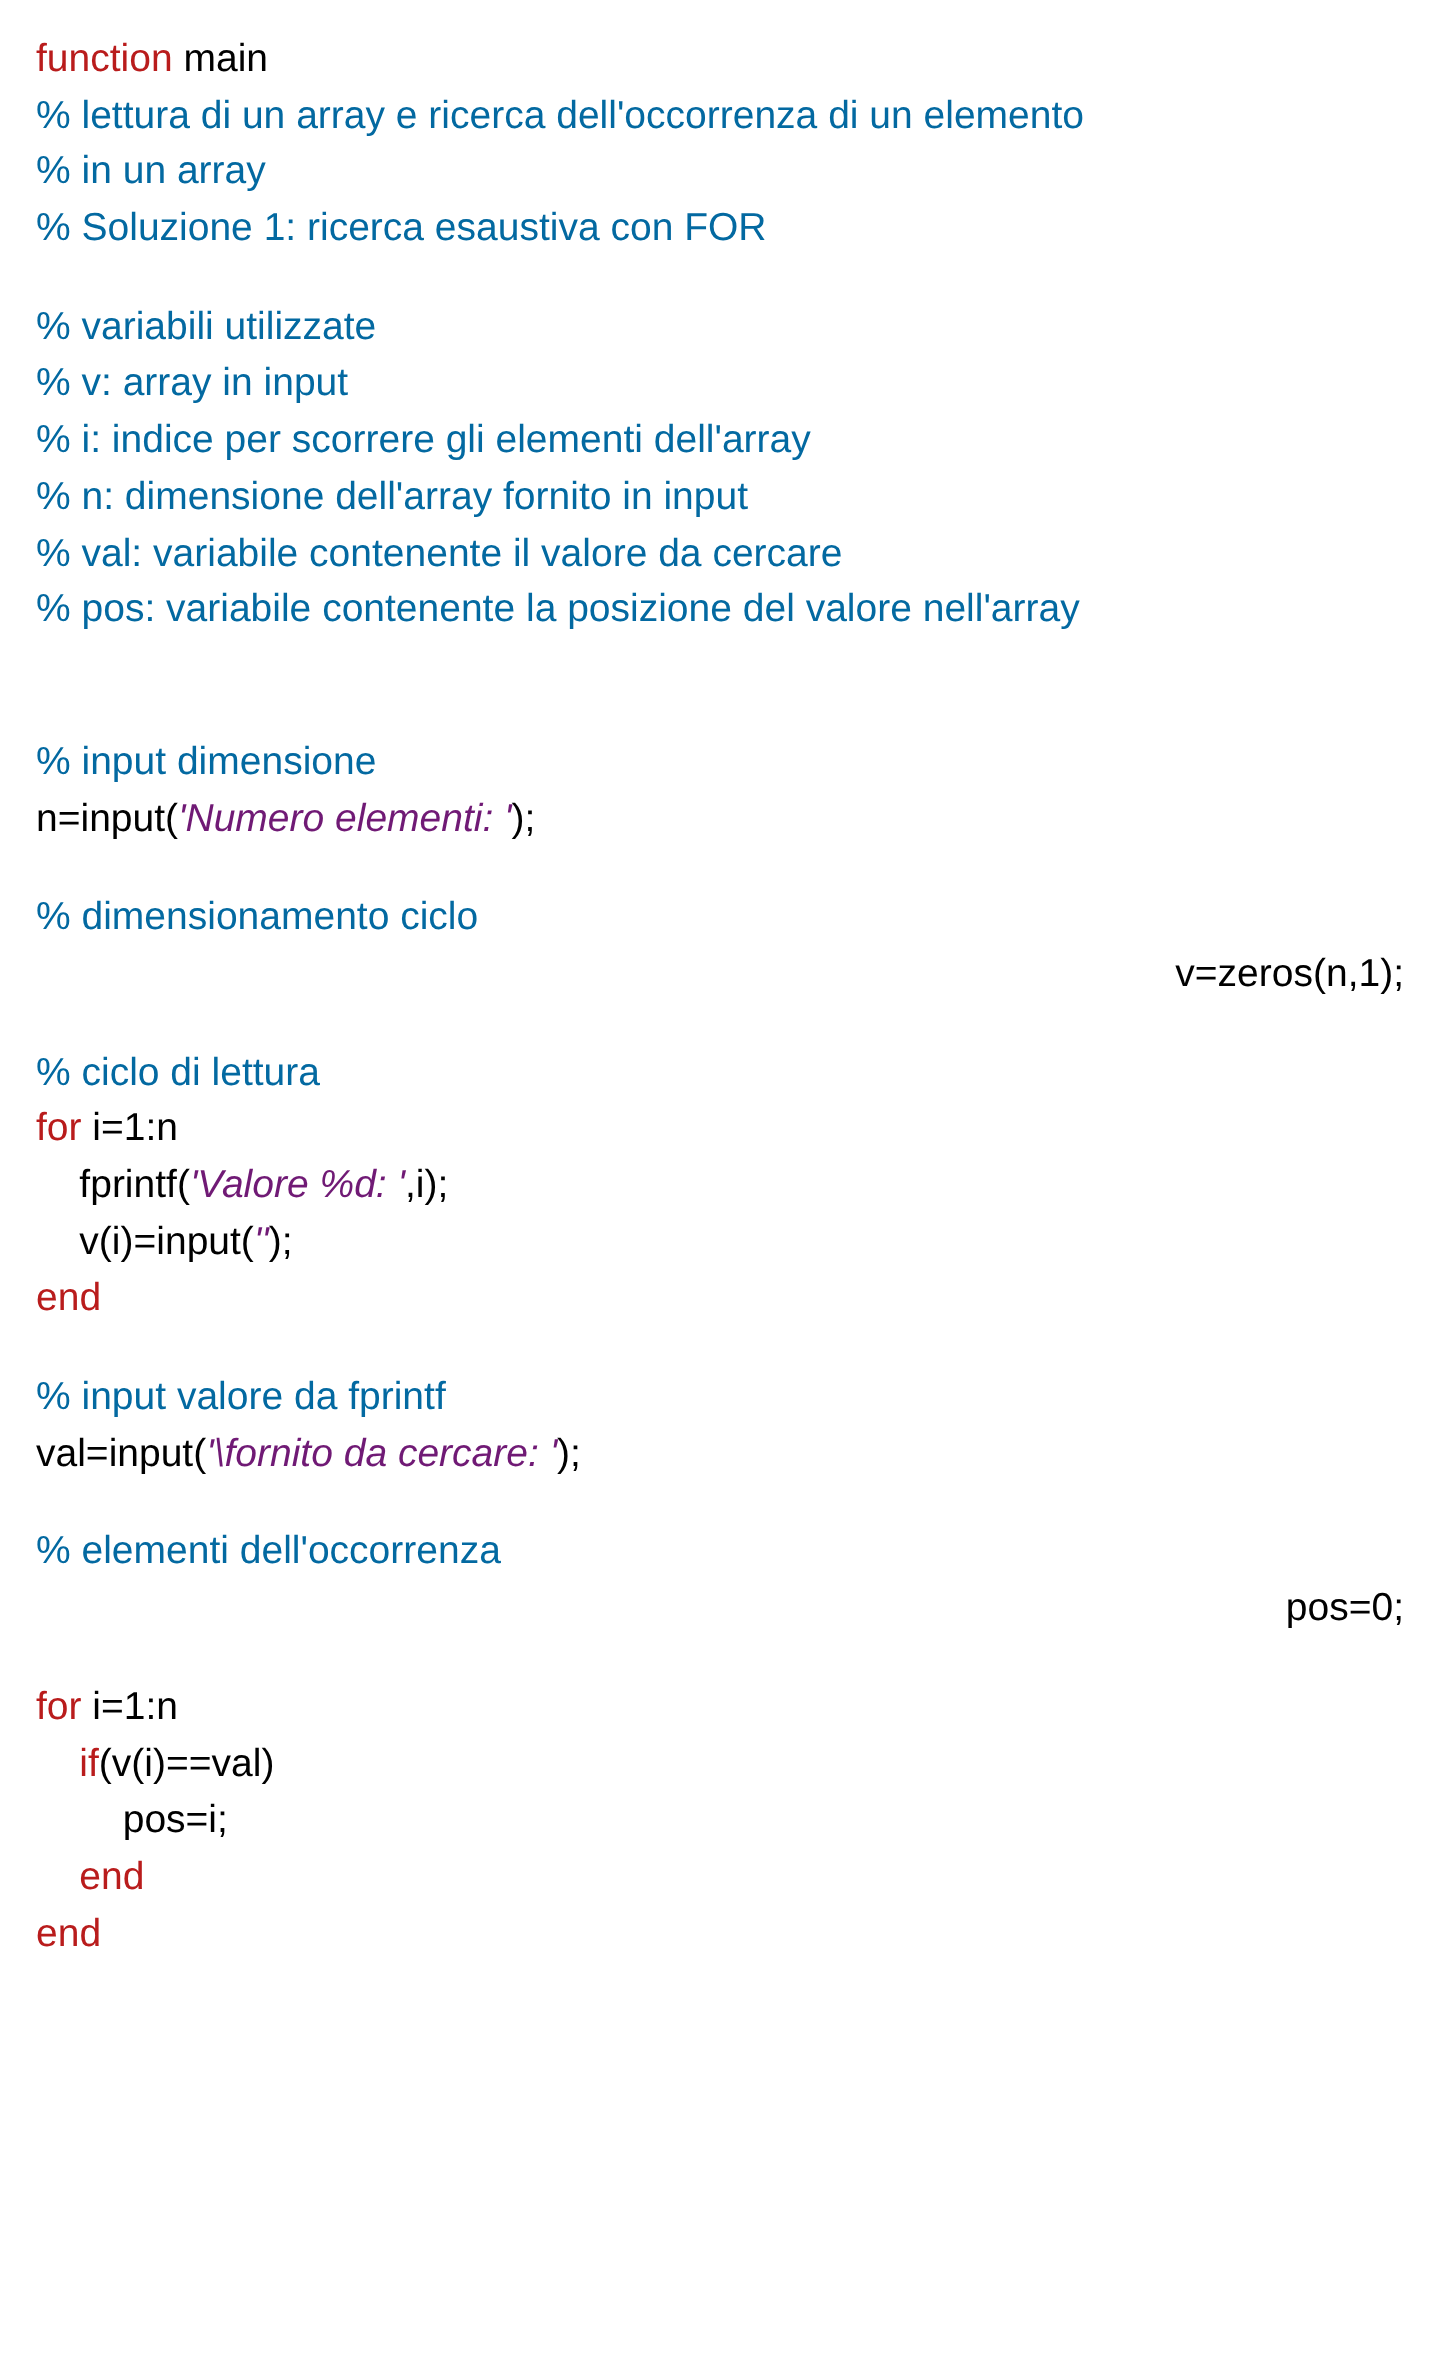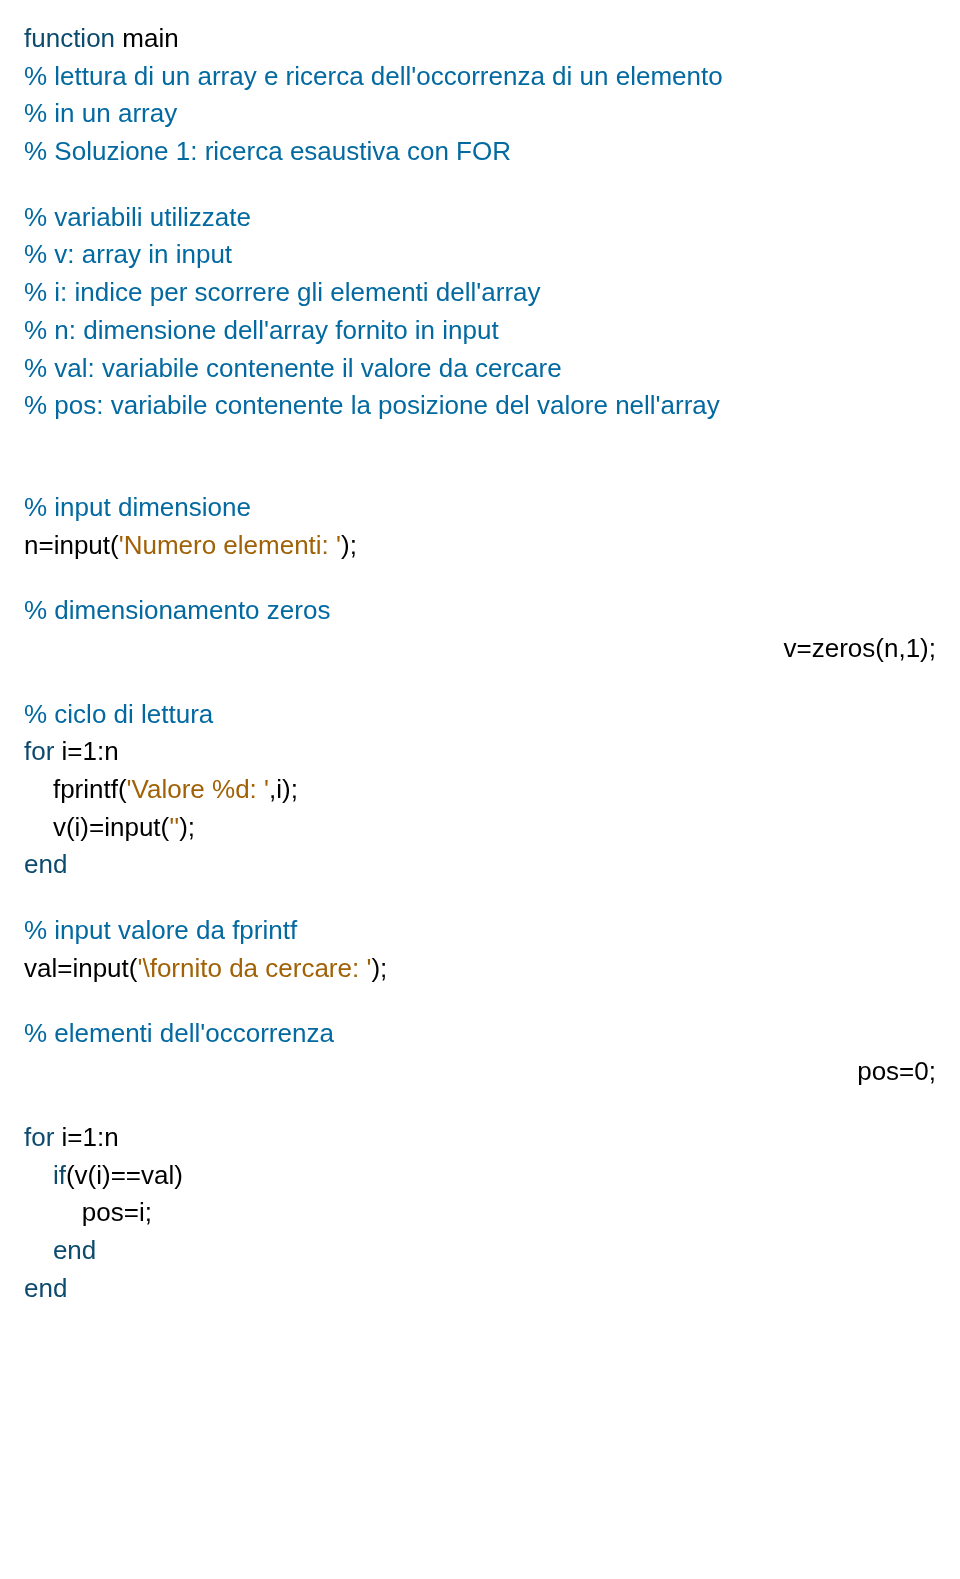"function" .kw { color: #0c4a6e -> #b91c1c }
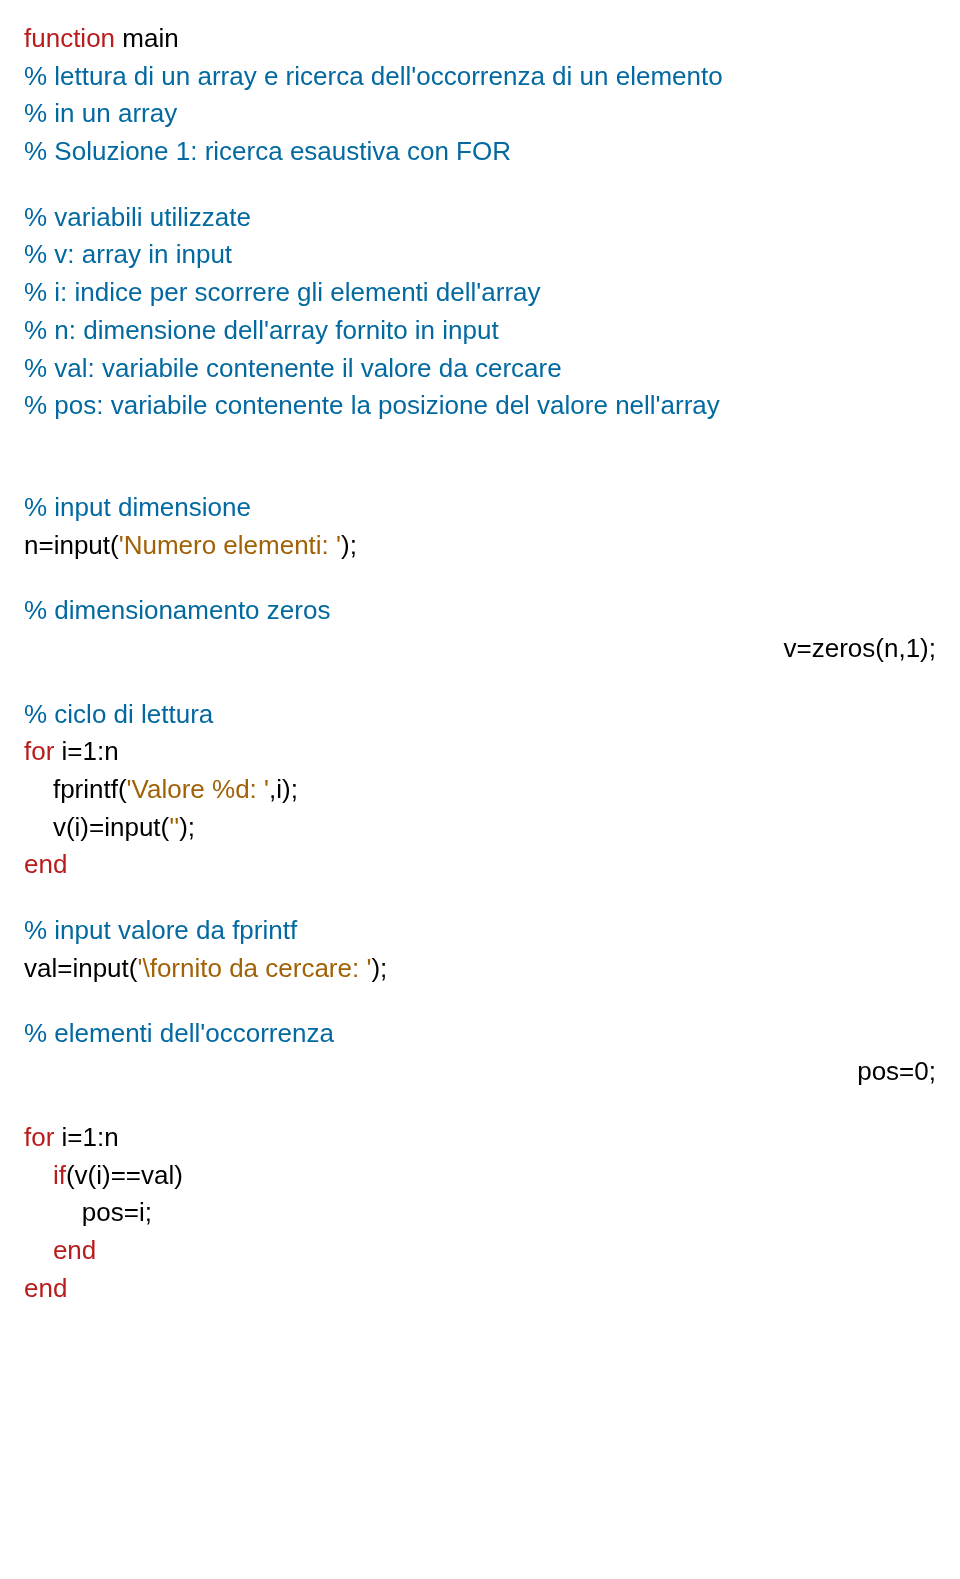"'Numero elementi: '" .str { color: #a16207 -> #701a75; font-style: none -> italic }
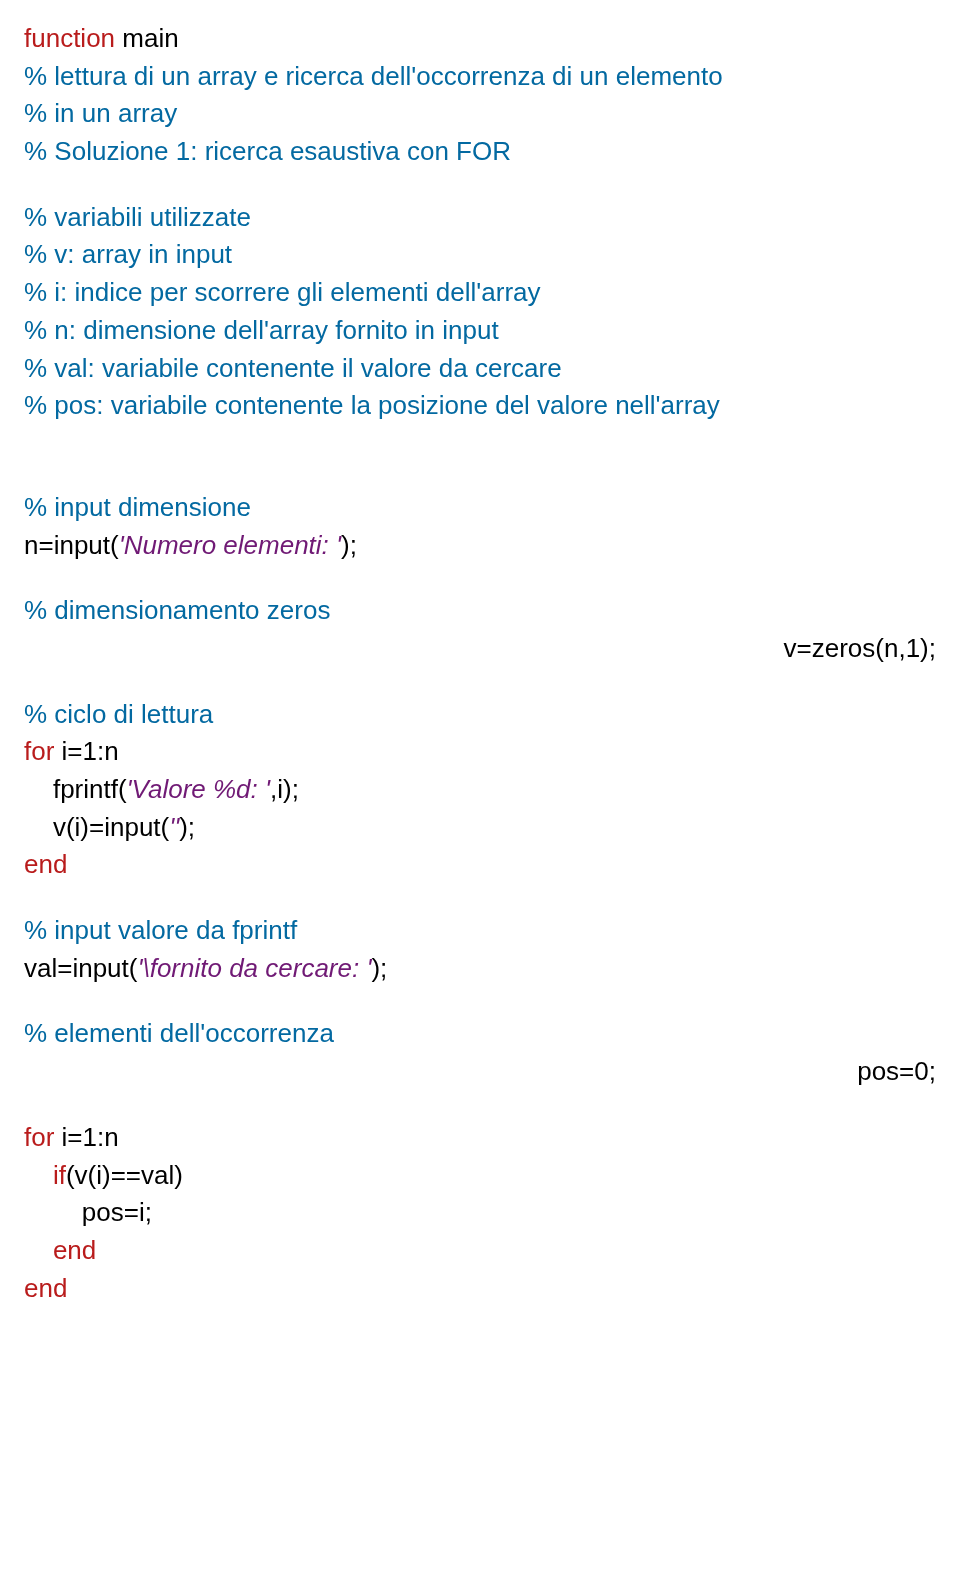"% dimensionamento zeros" div.line { text: zeros -> ciclo }
